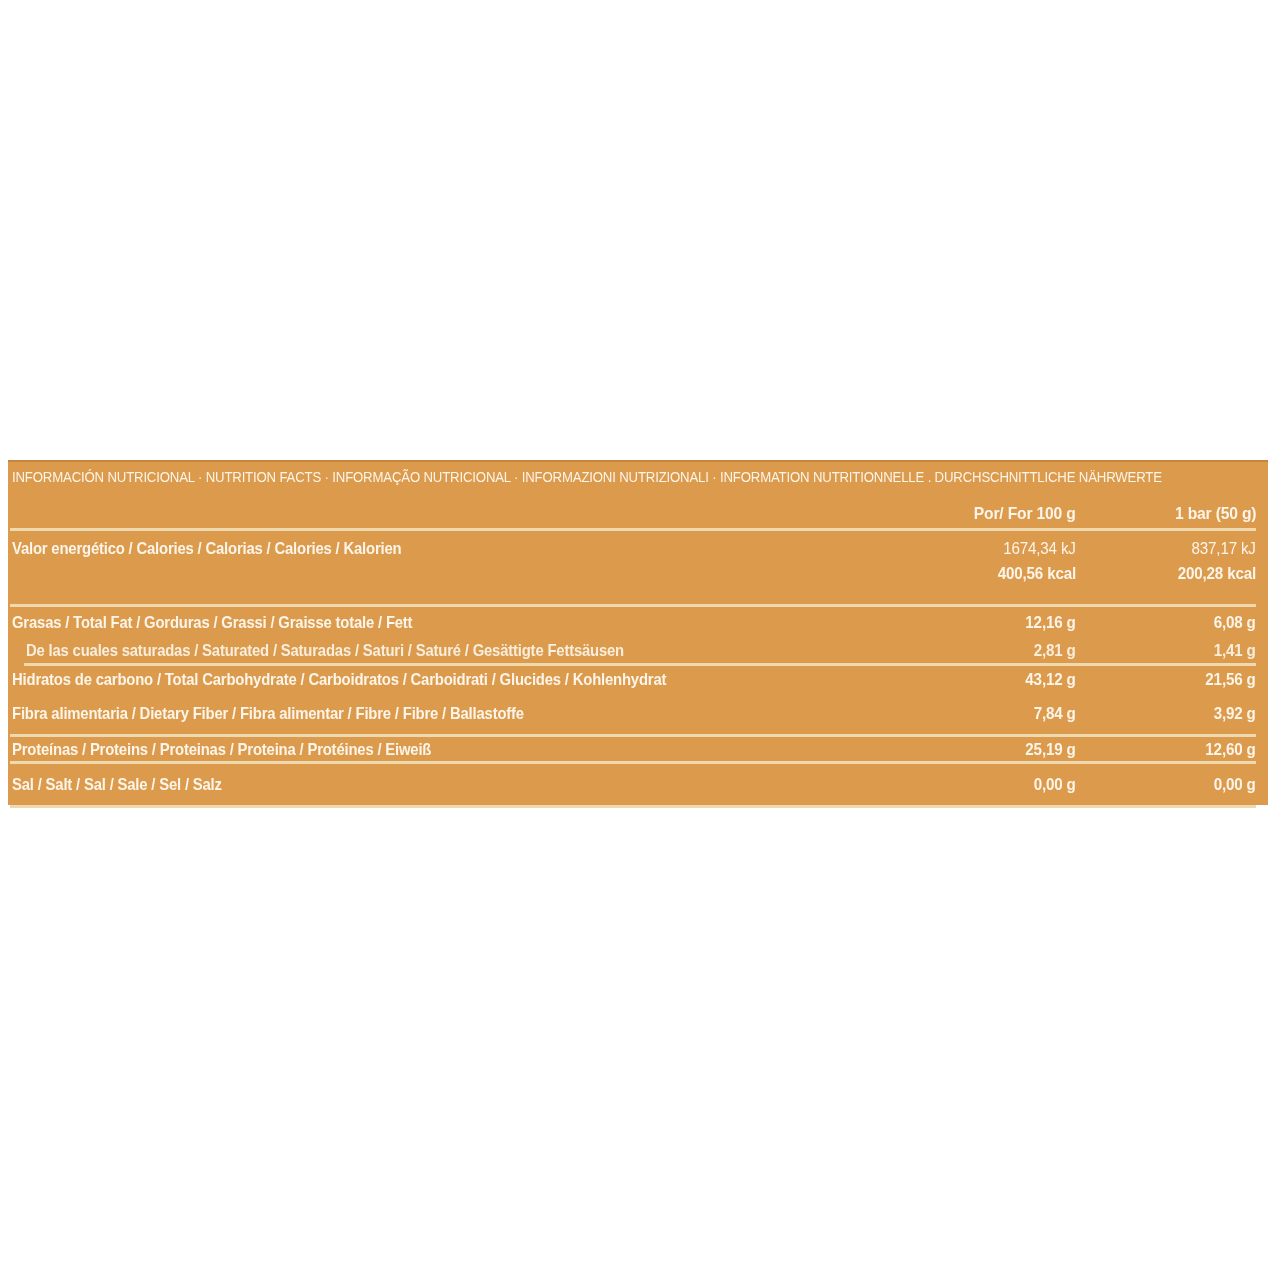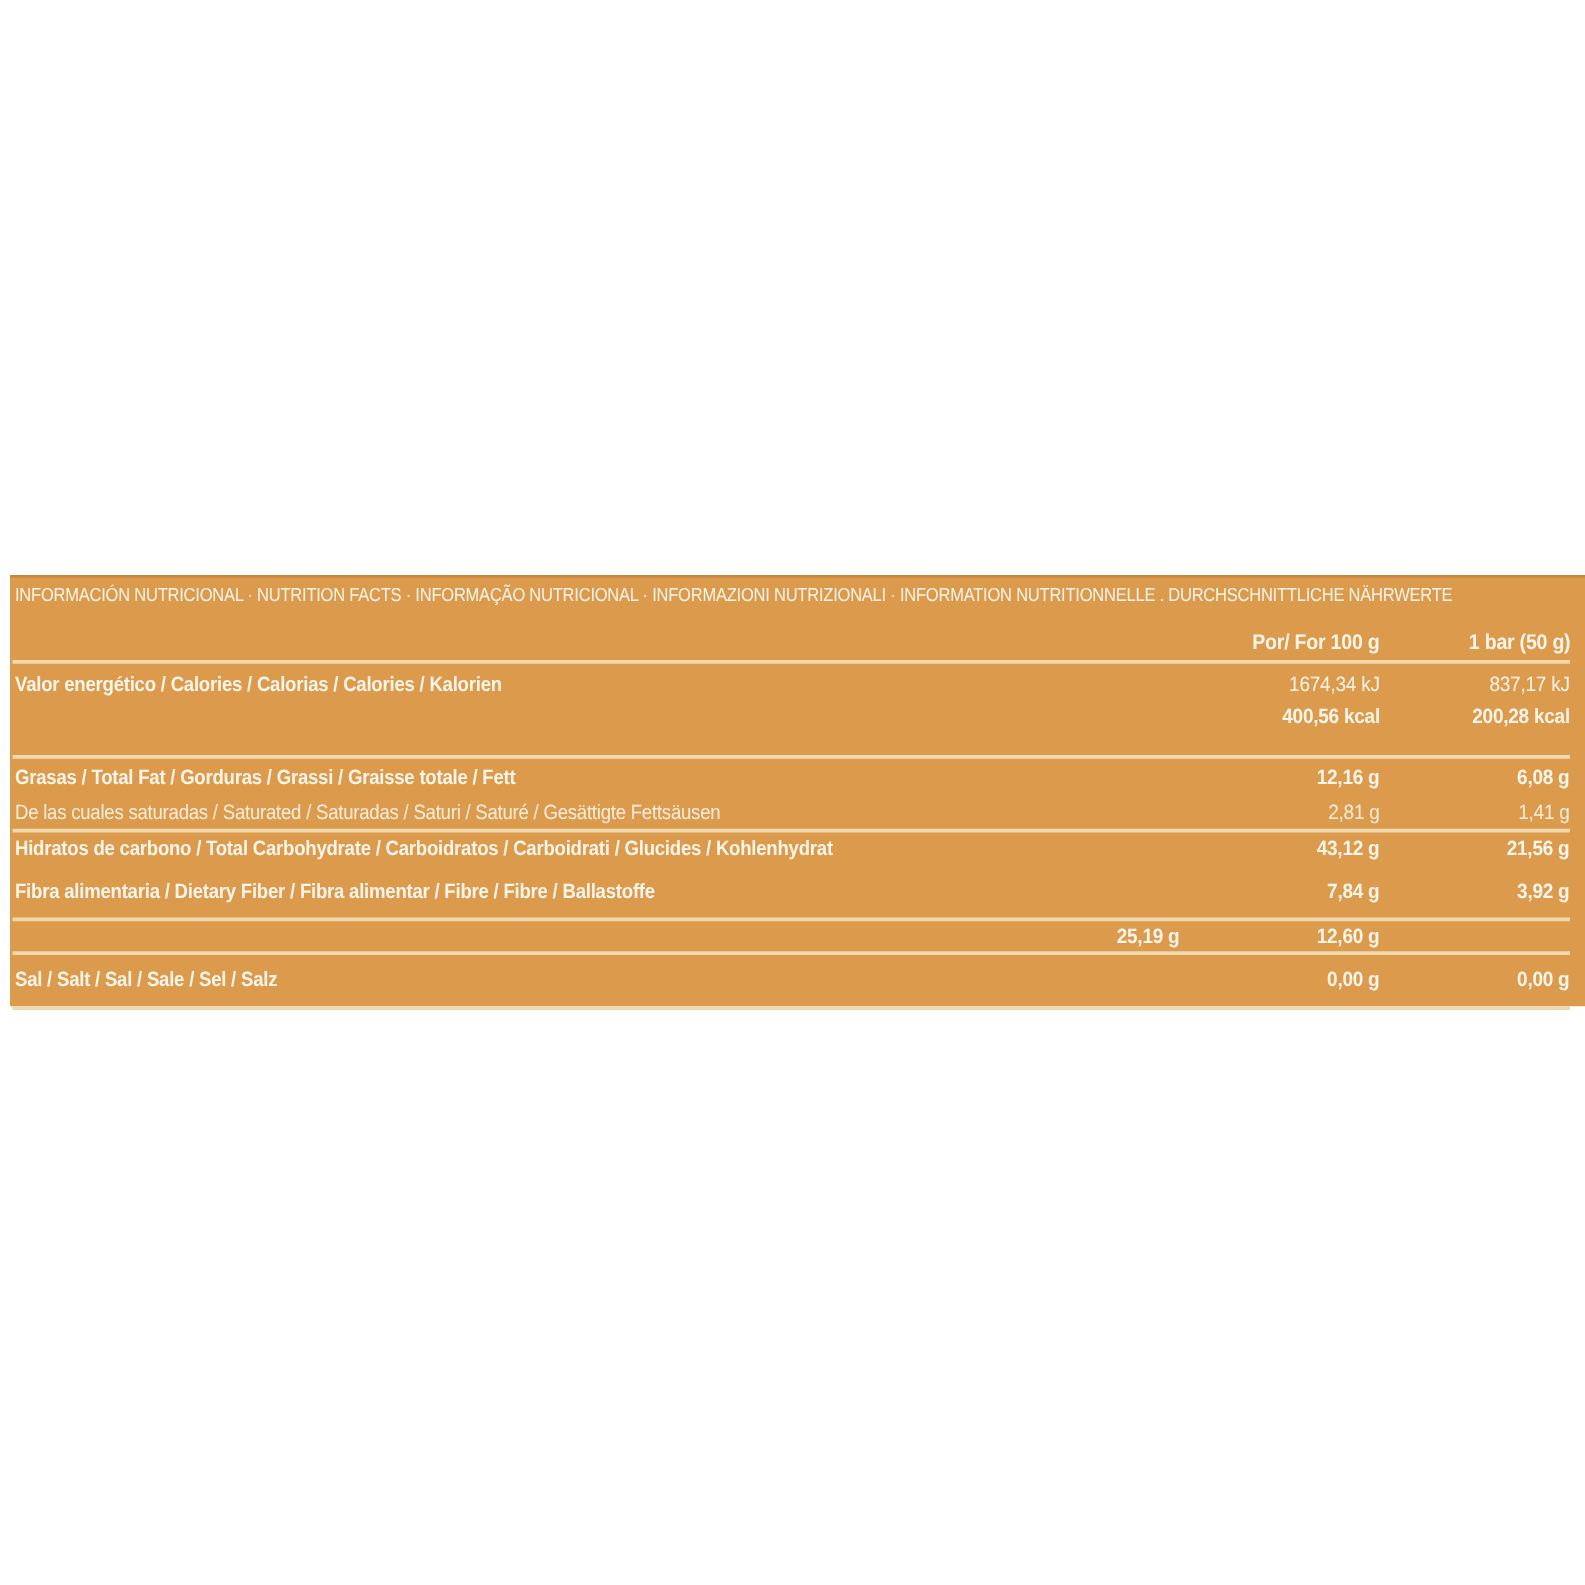"Por/ For 100 g" .row { gap: none -> 28px }
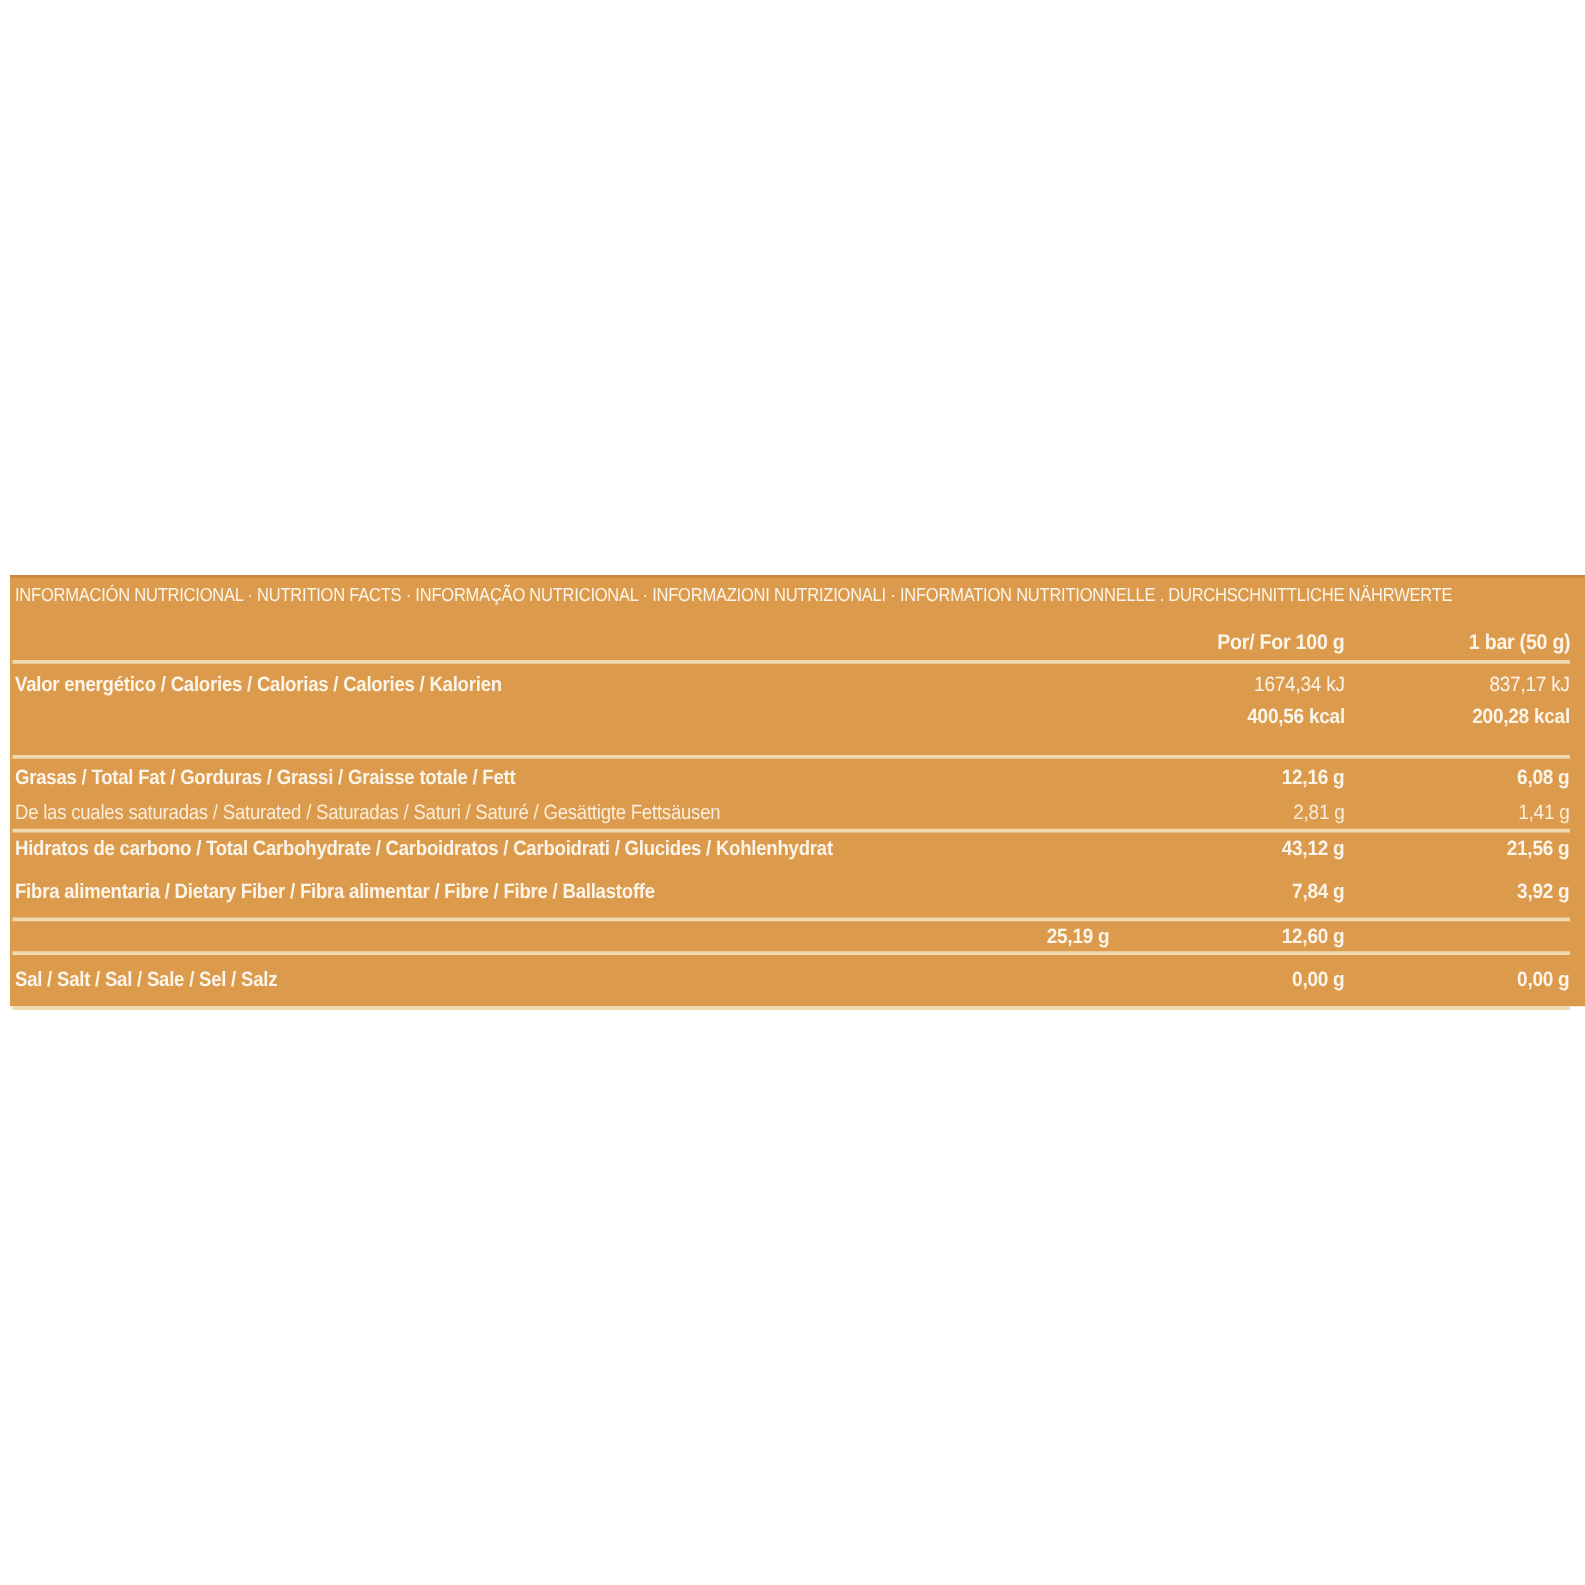"De las cuales saturadas /" .row.sub { font-weight: normal -> bold; margin-left: none -> 14px }
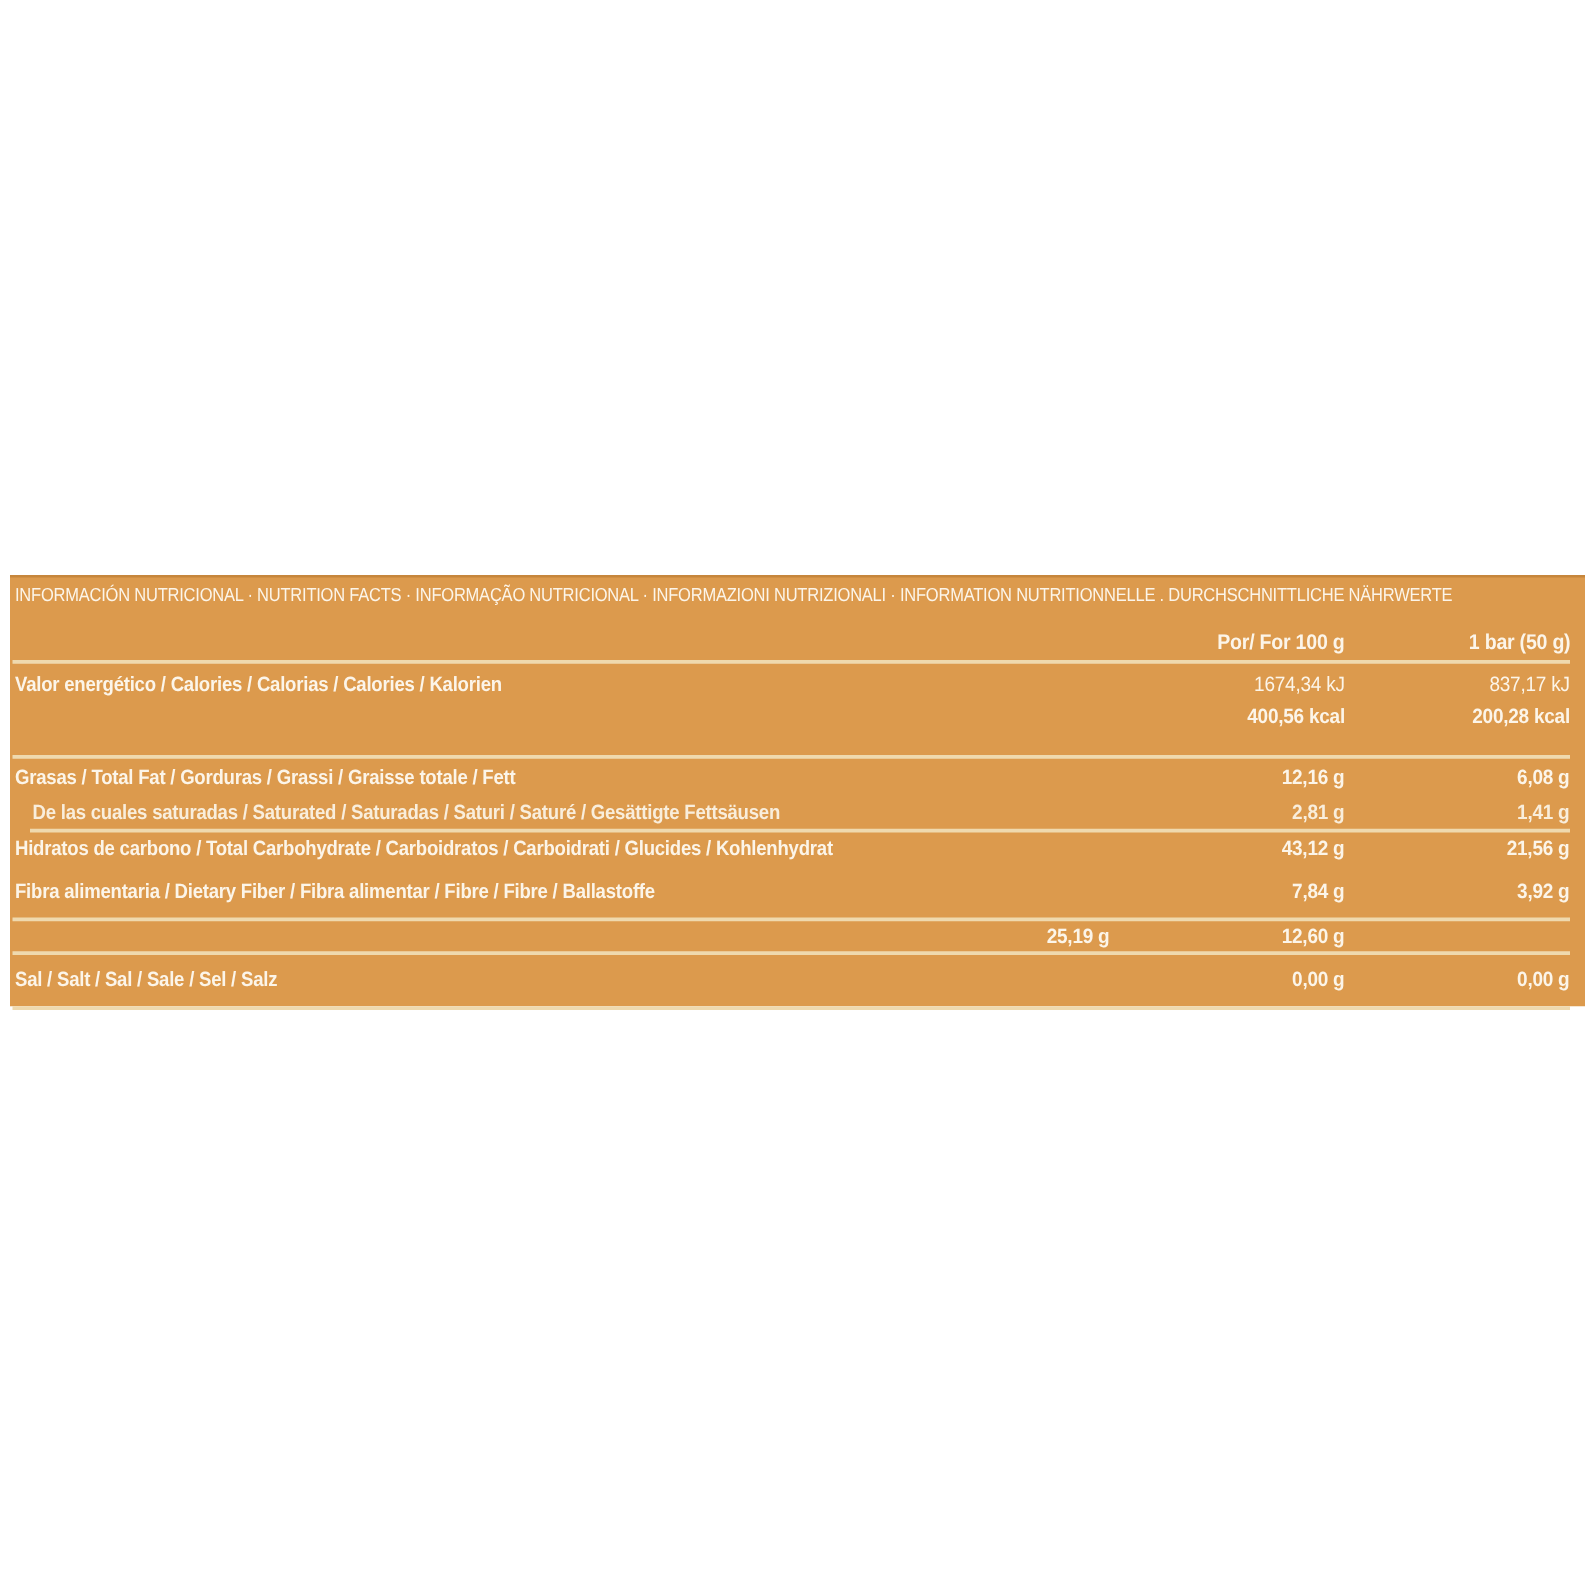"Proteínas / Proteins / Proteinas" div.cell-label { html: none -> <div><span>Proteínas / Proteins / Proteinas / Proteina / Protéines / Eiweiß</span></div> }
